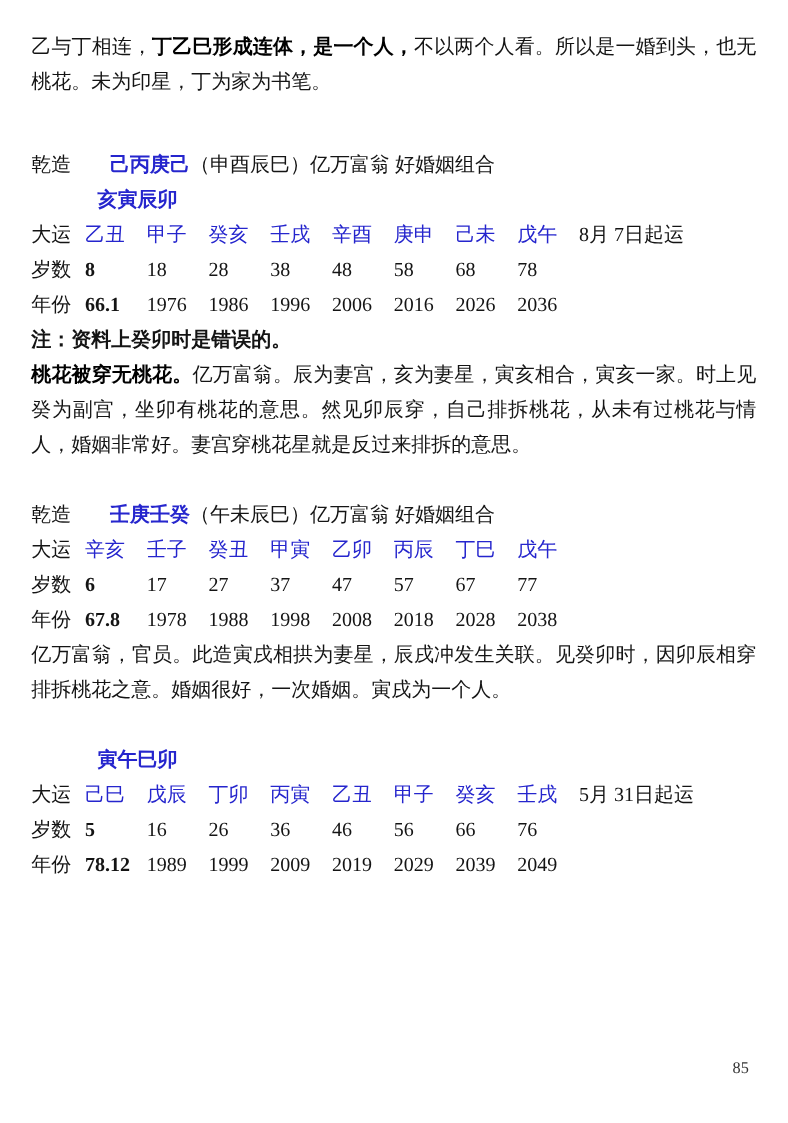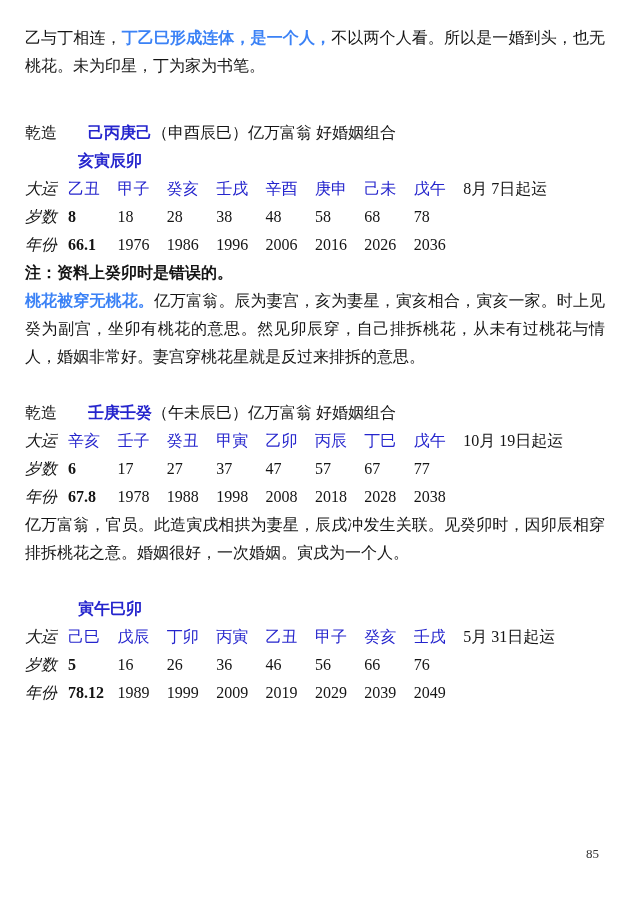"丁乙巳形成连体，是一个人，" .red-bold { color: #3b82f6 -> #000000 }
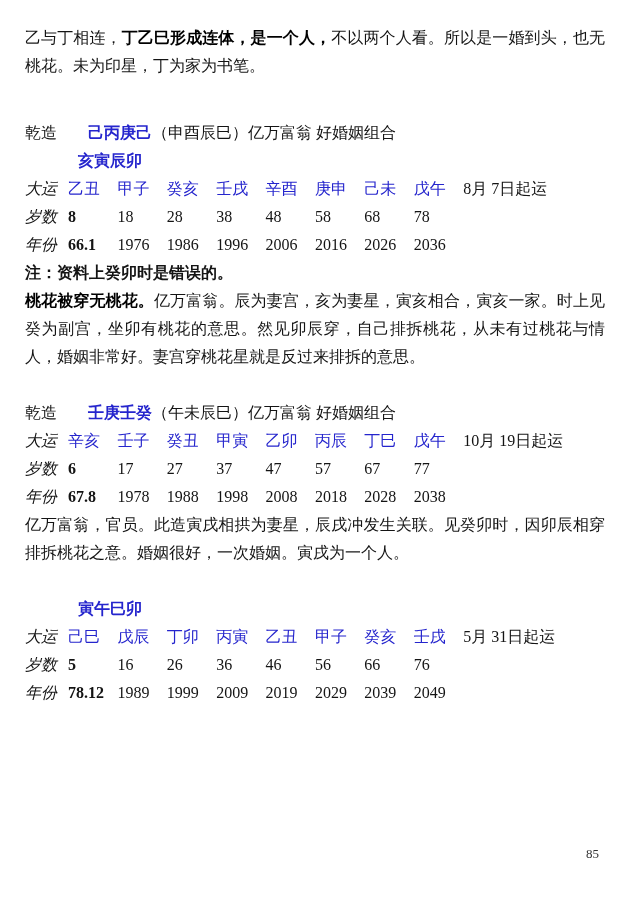"大运" .trow .lab { font-style: italic -> none }
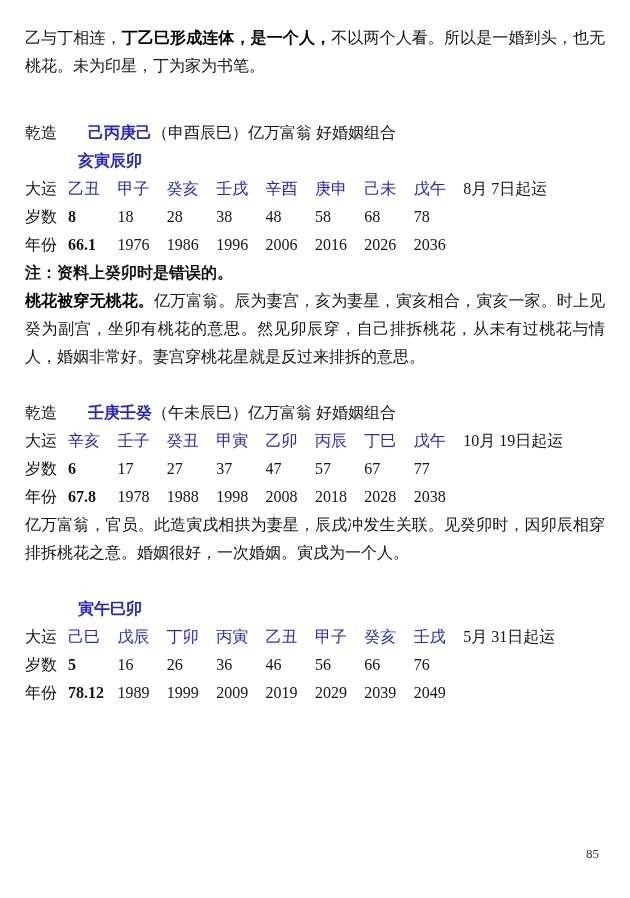"10月 19日起运" span.dayun-note { html: <span>10月 19日起运</span> -> none }
